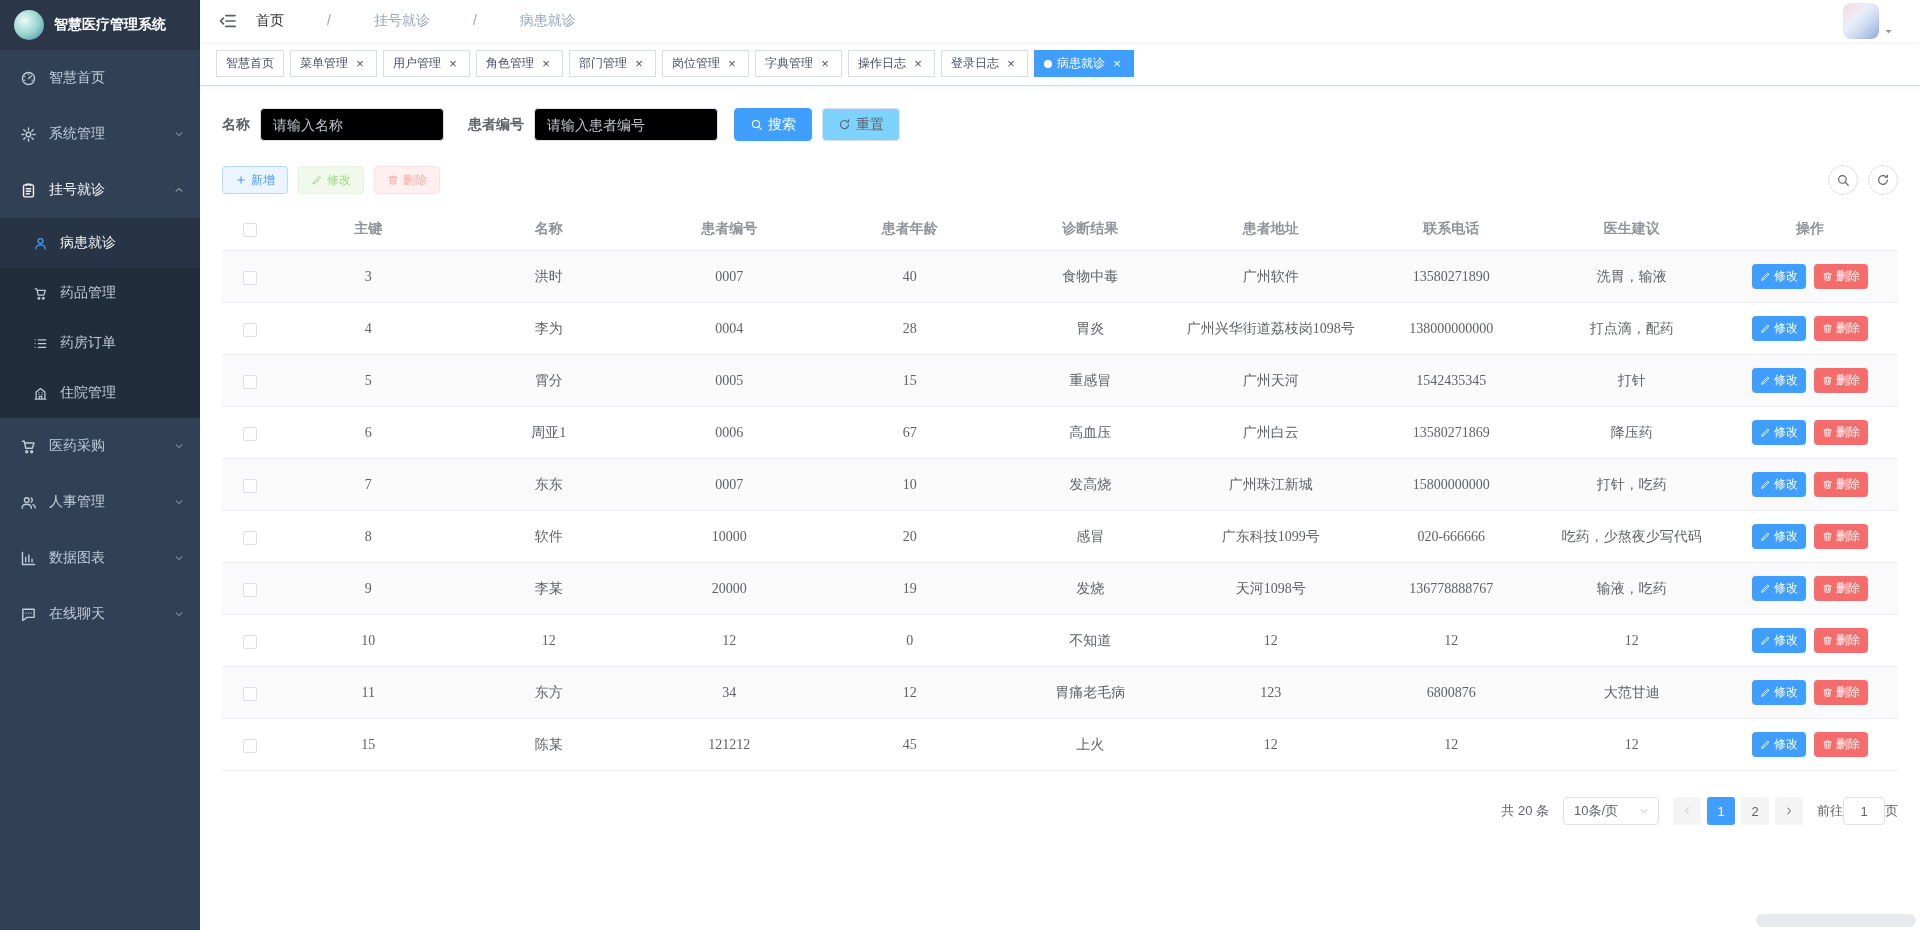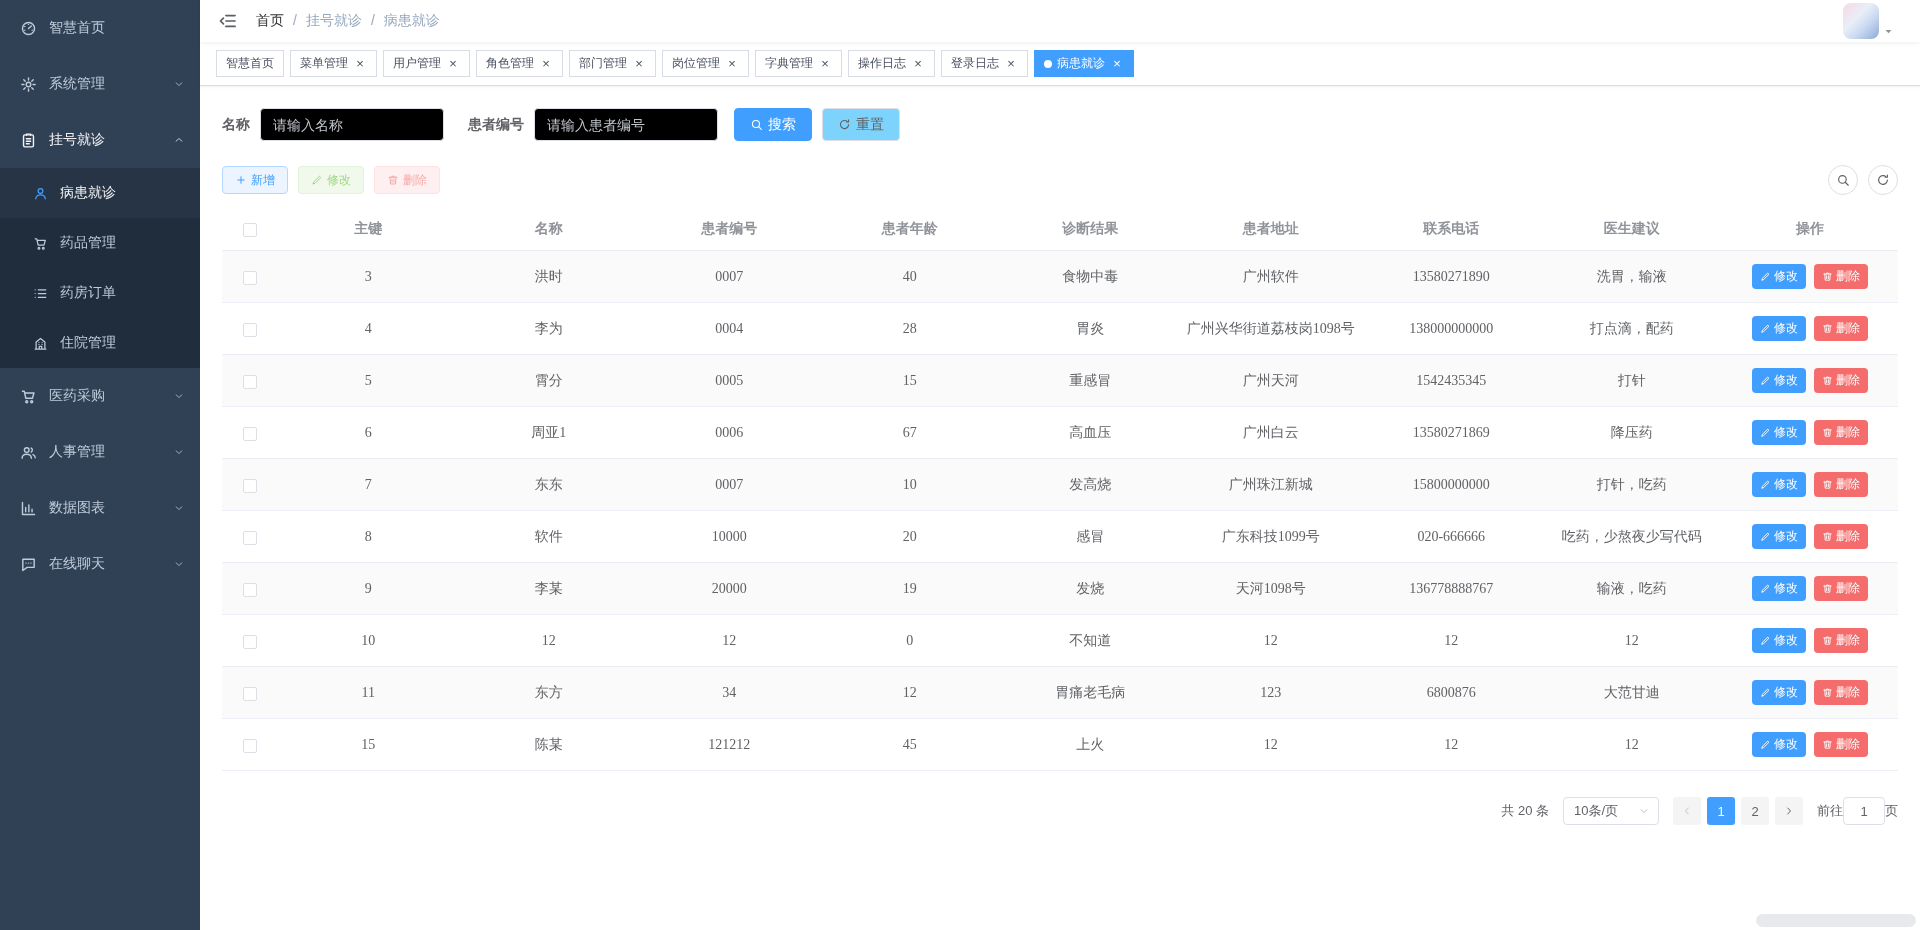"智慧医疗管理系统" div.logo-row { html: none -> <div> <span></span> <span>智慧医疗管理系统</span> </div> }
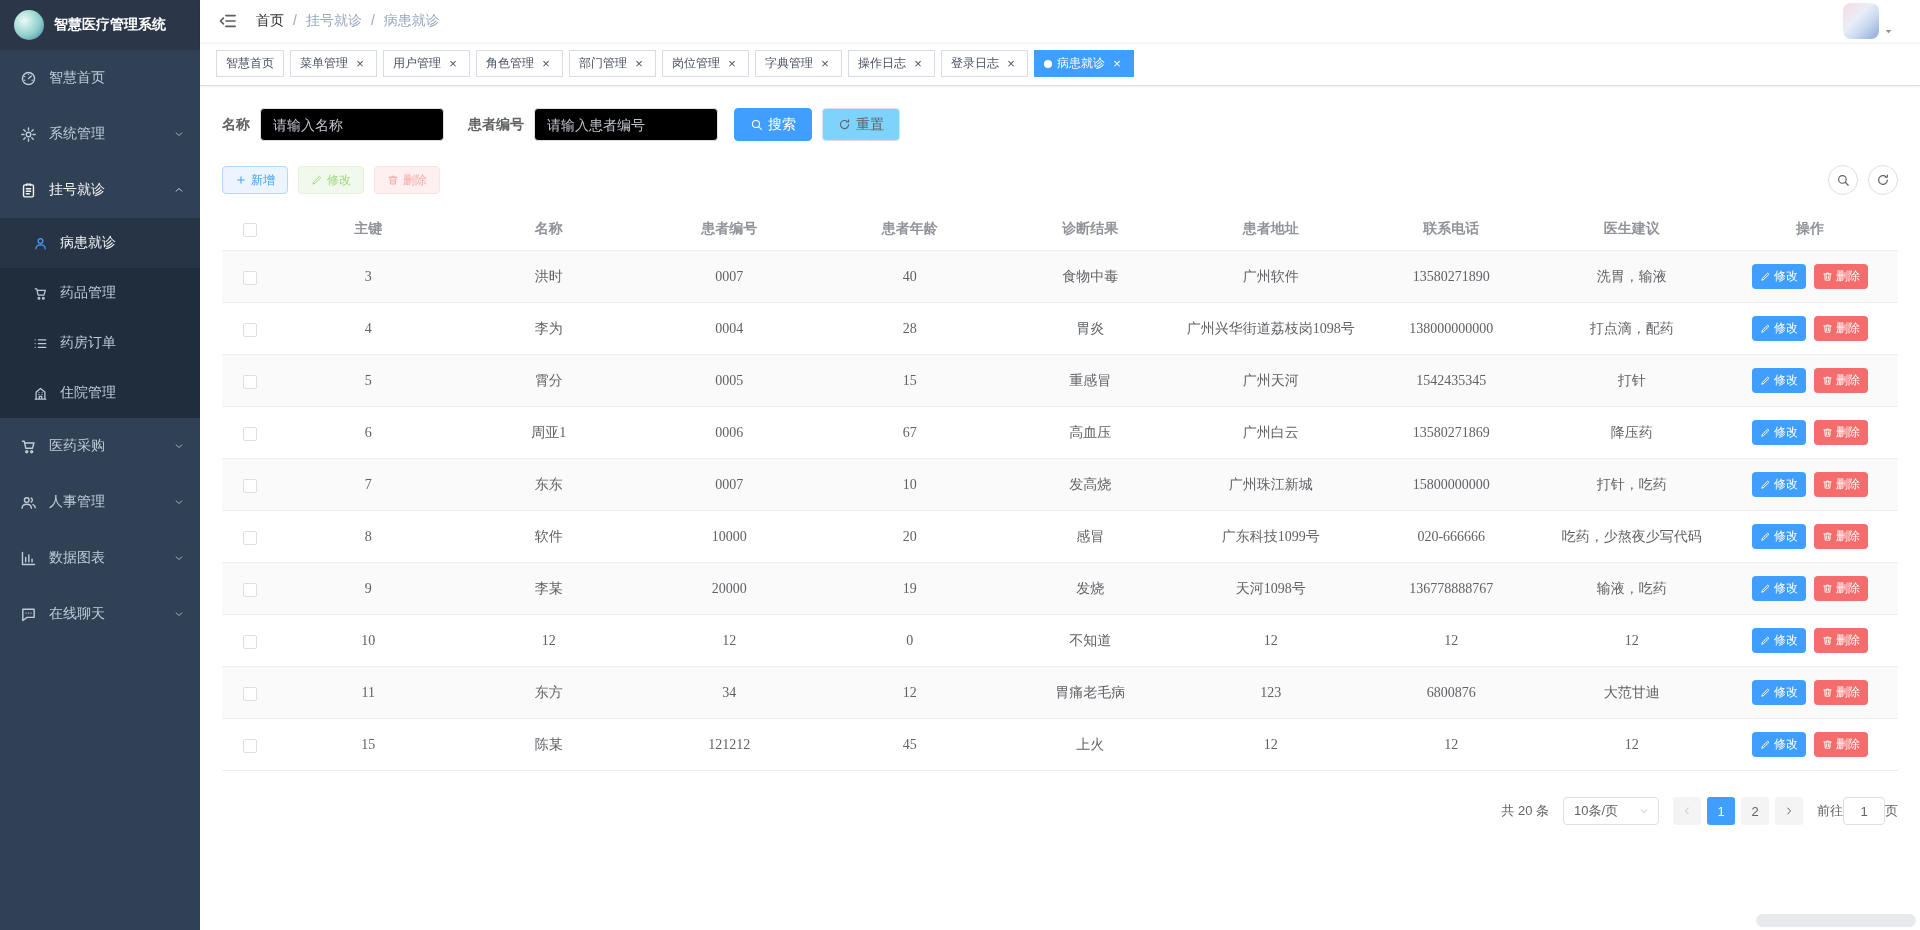"首页" .breadcrumb { gap: none -> 34px }
